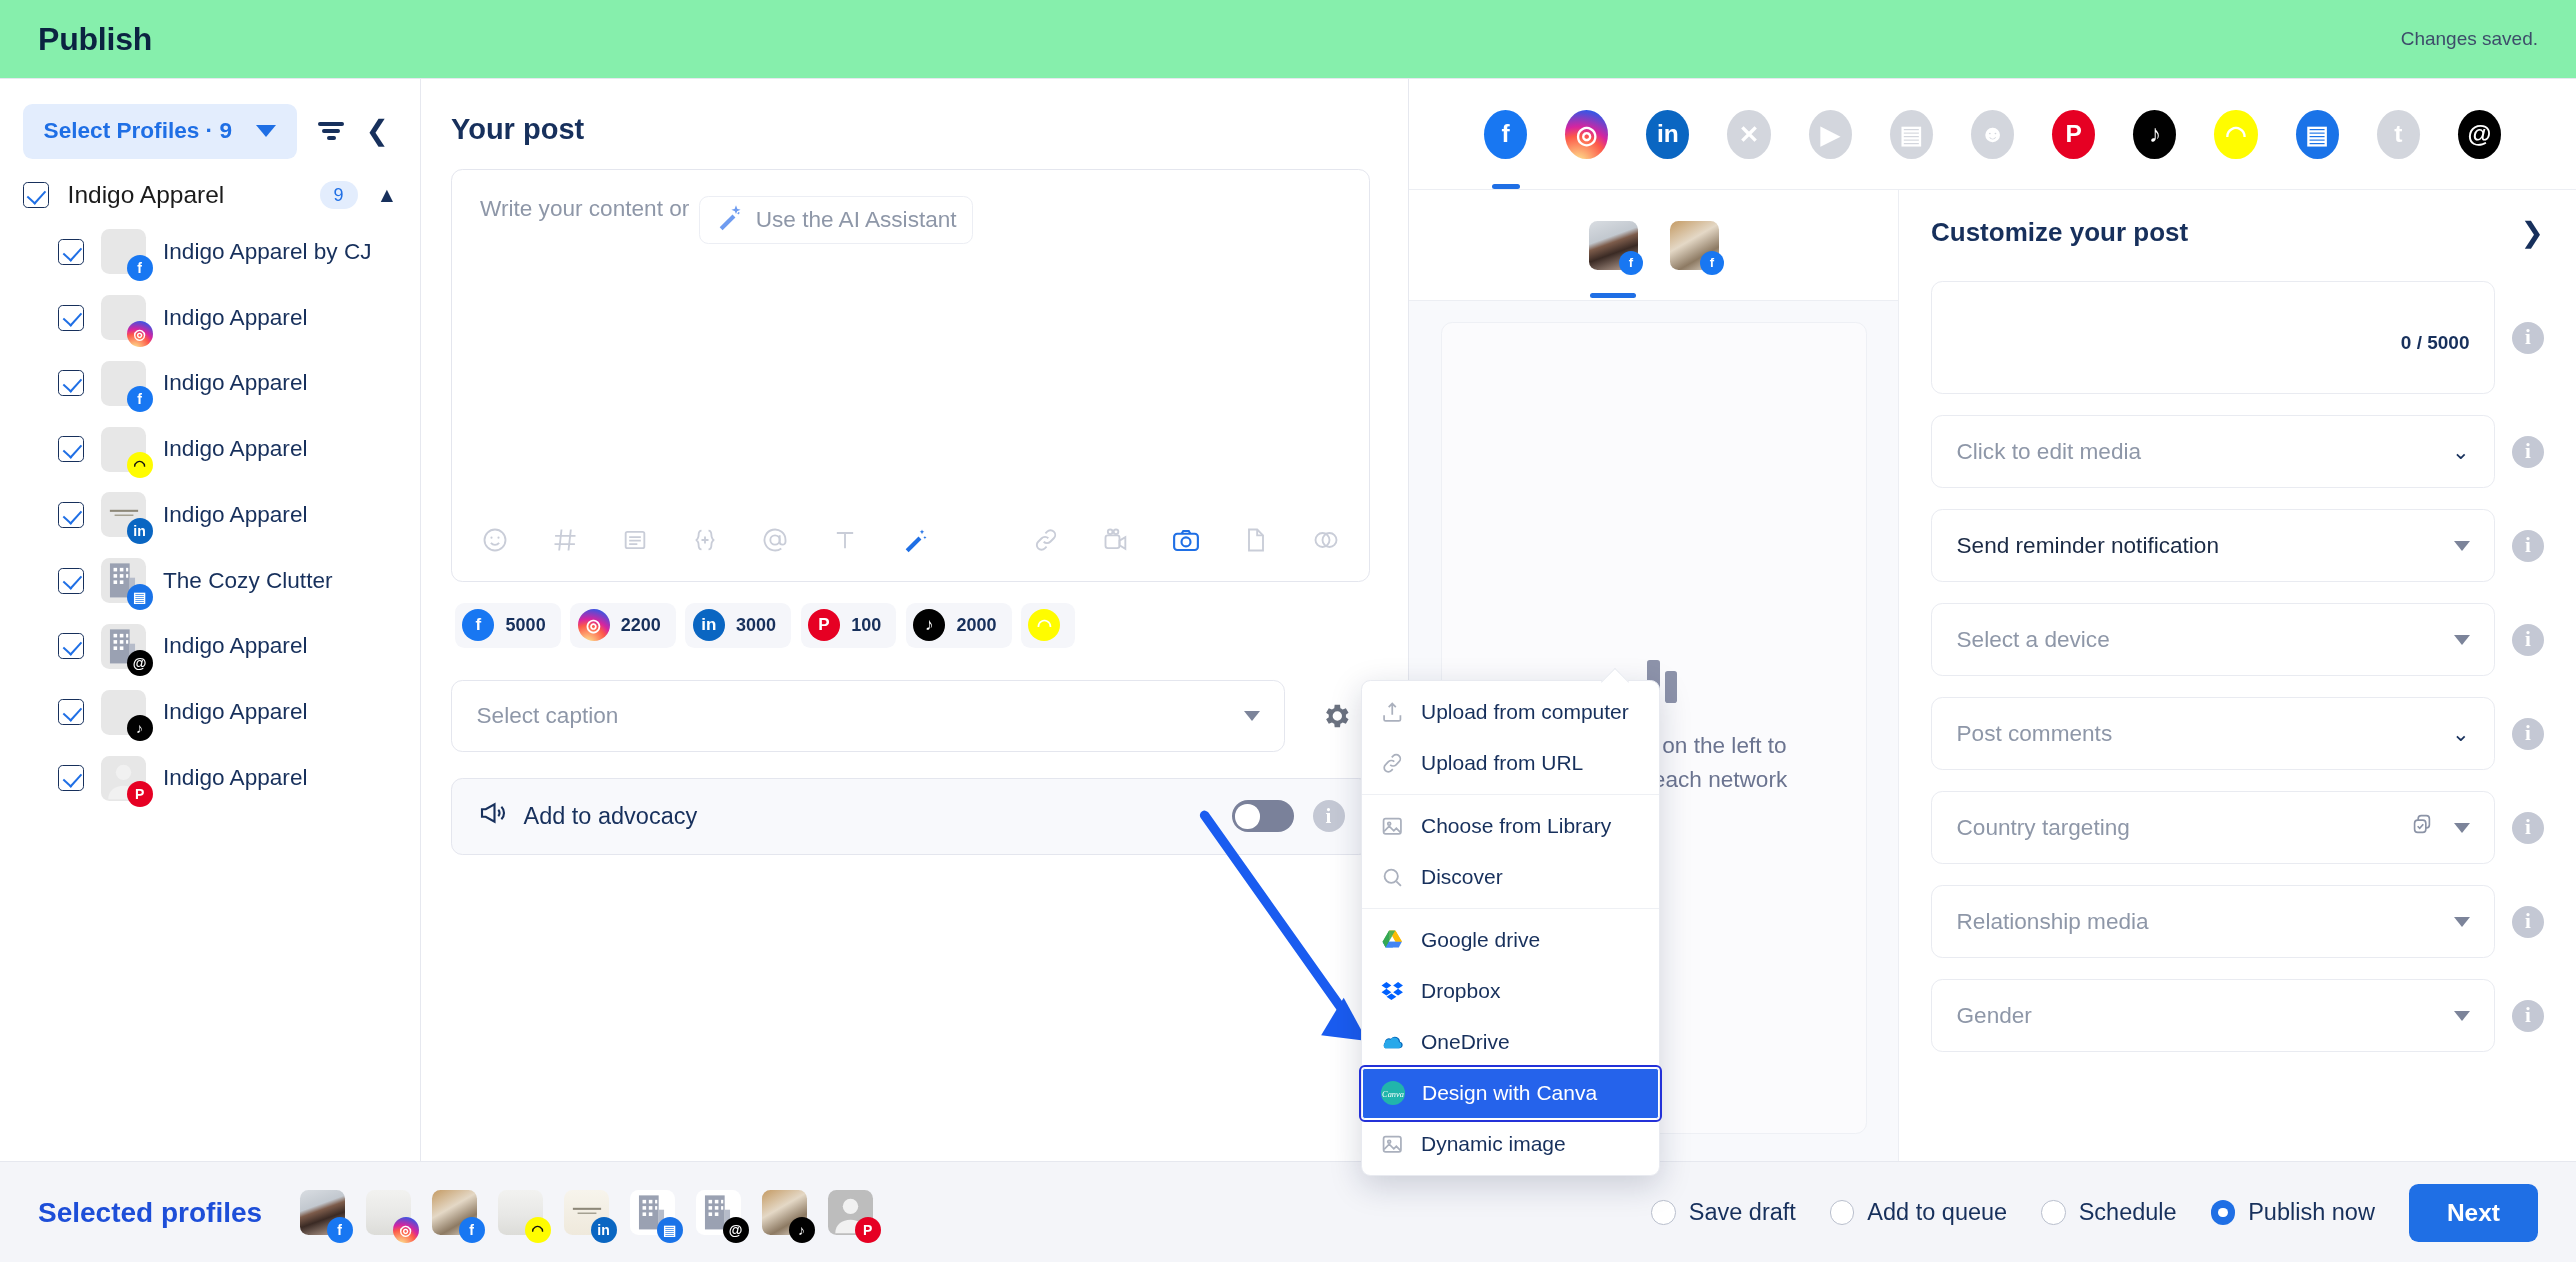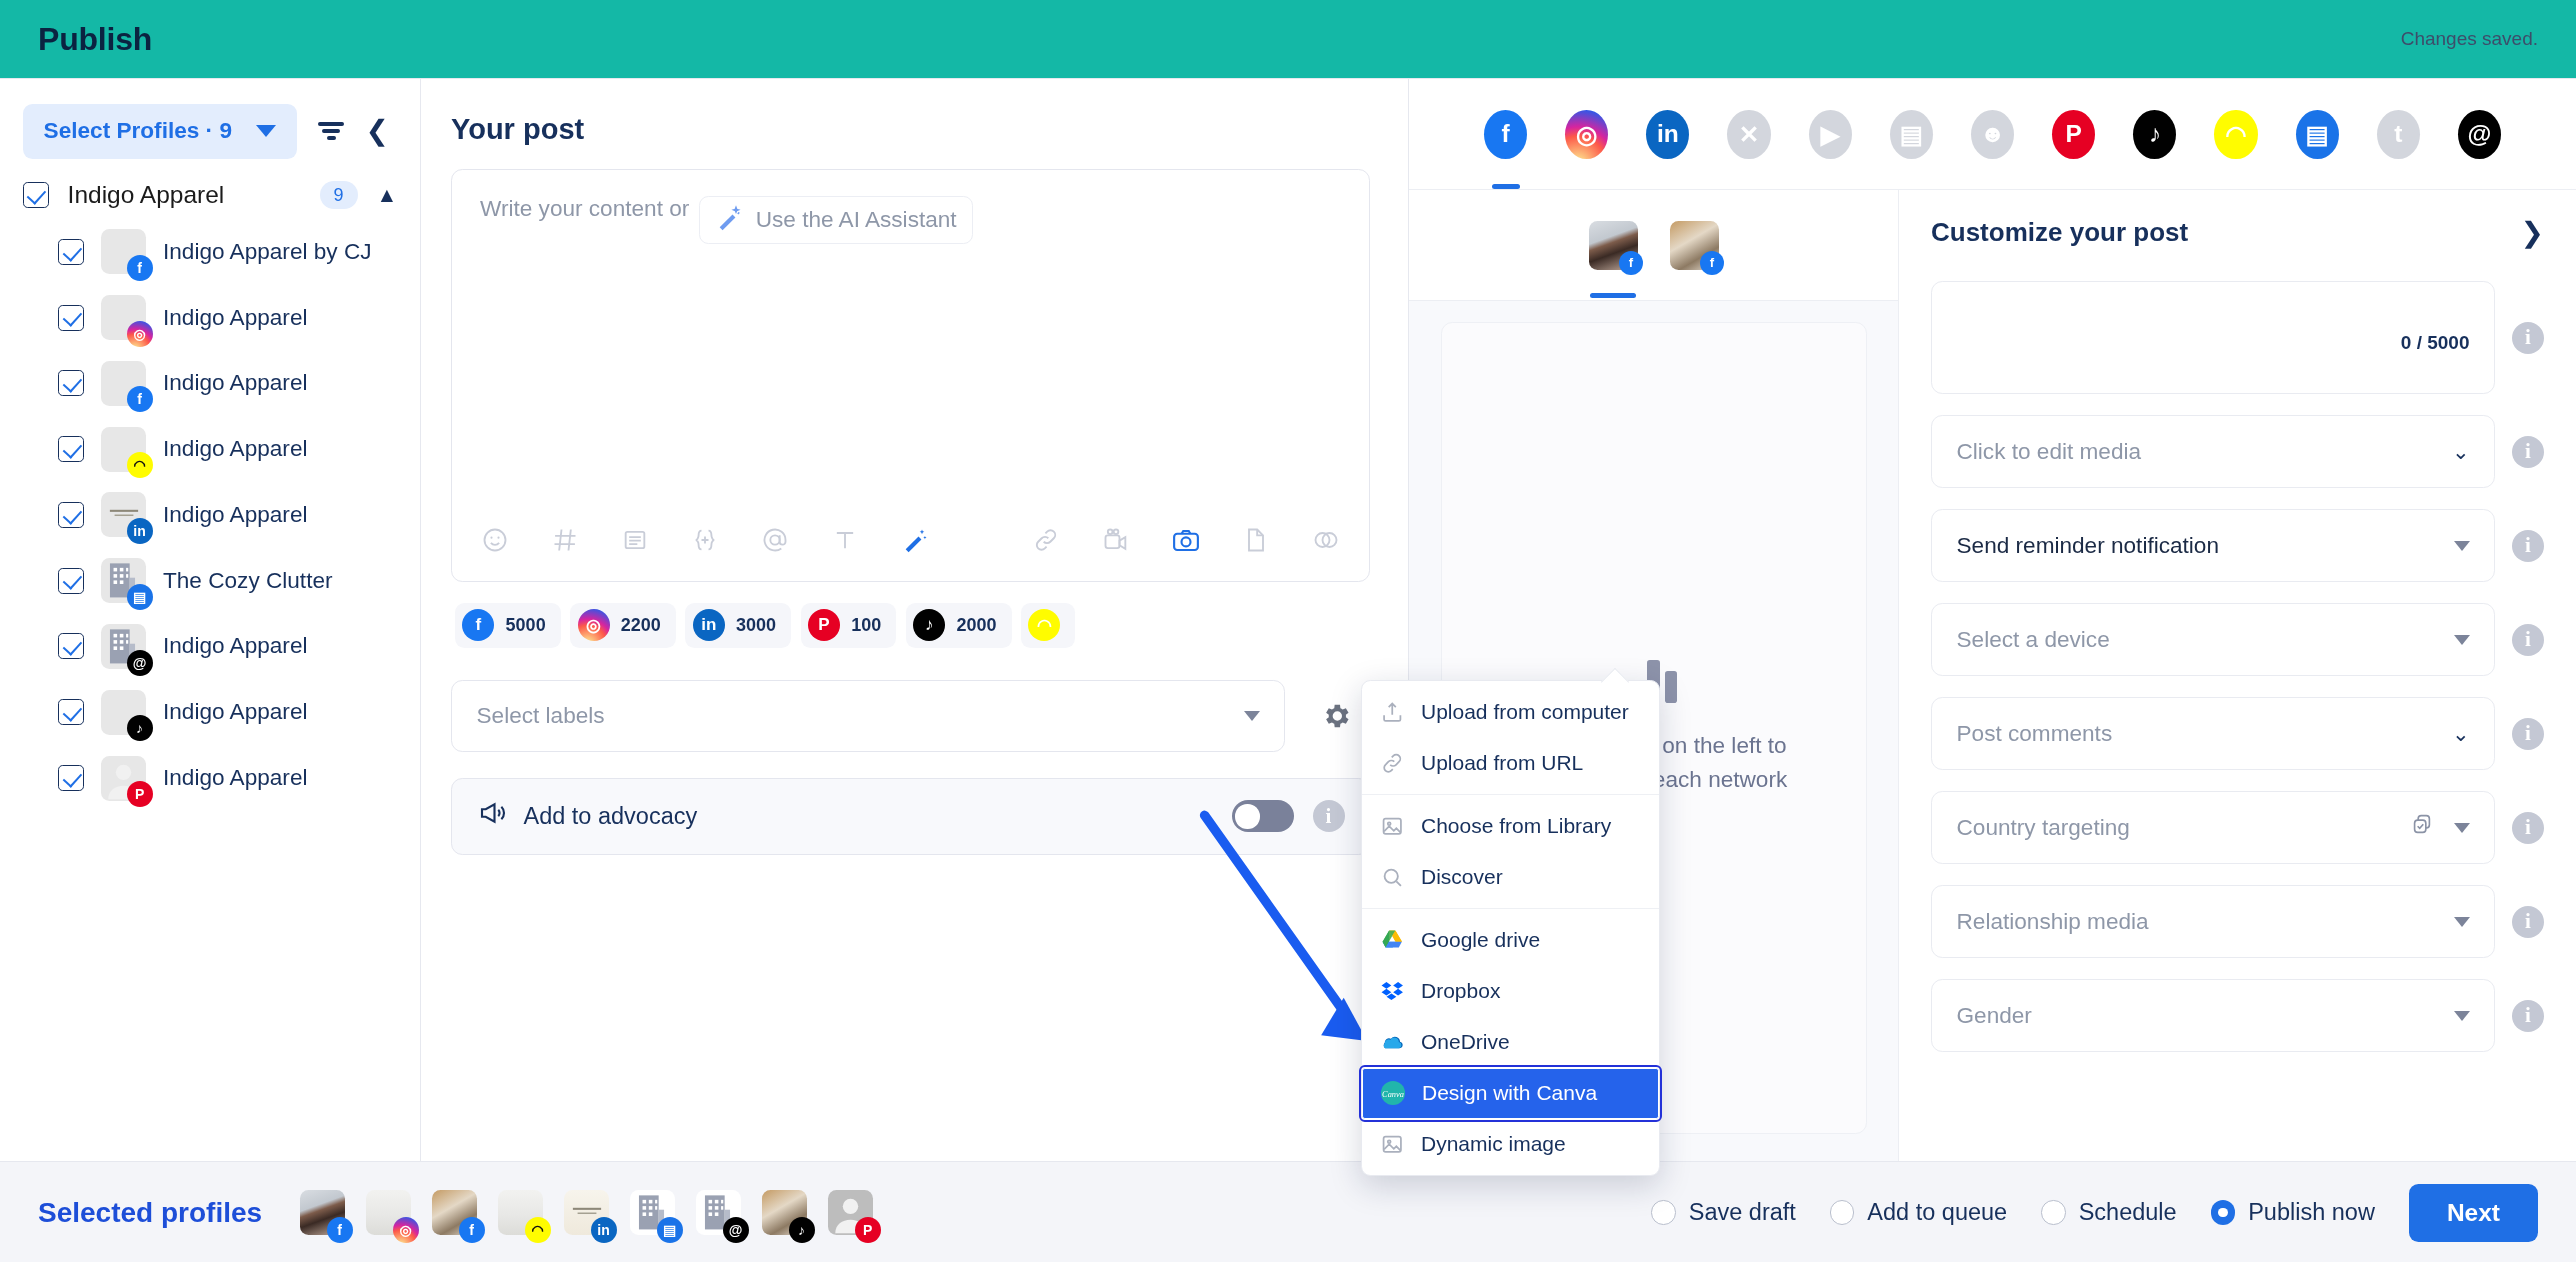"Publish" .topbar { background: #14b8a6 -> #86efac }
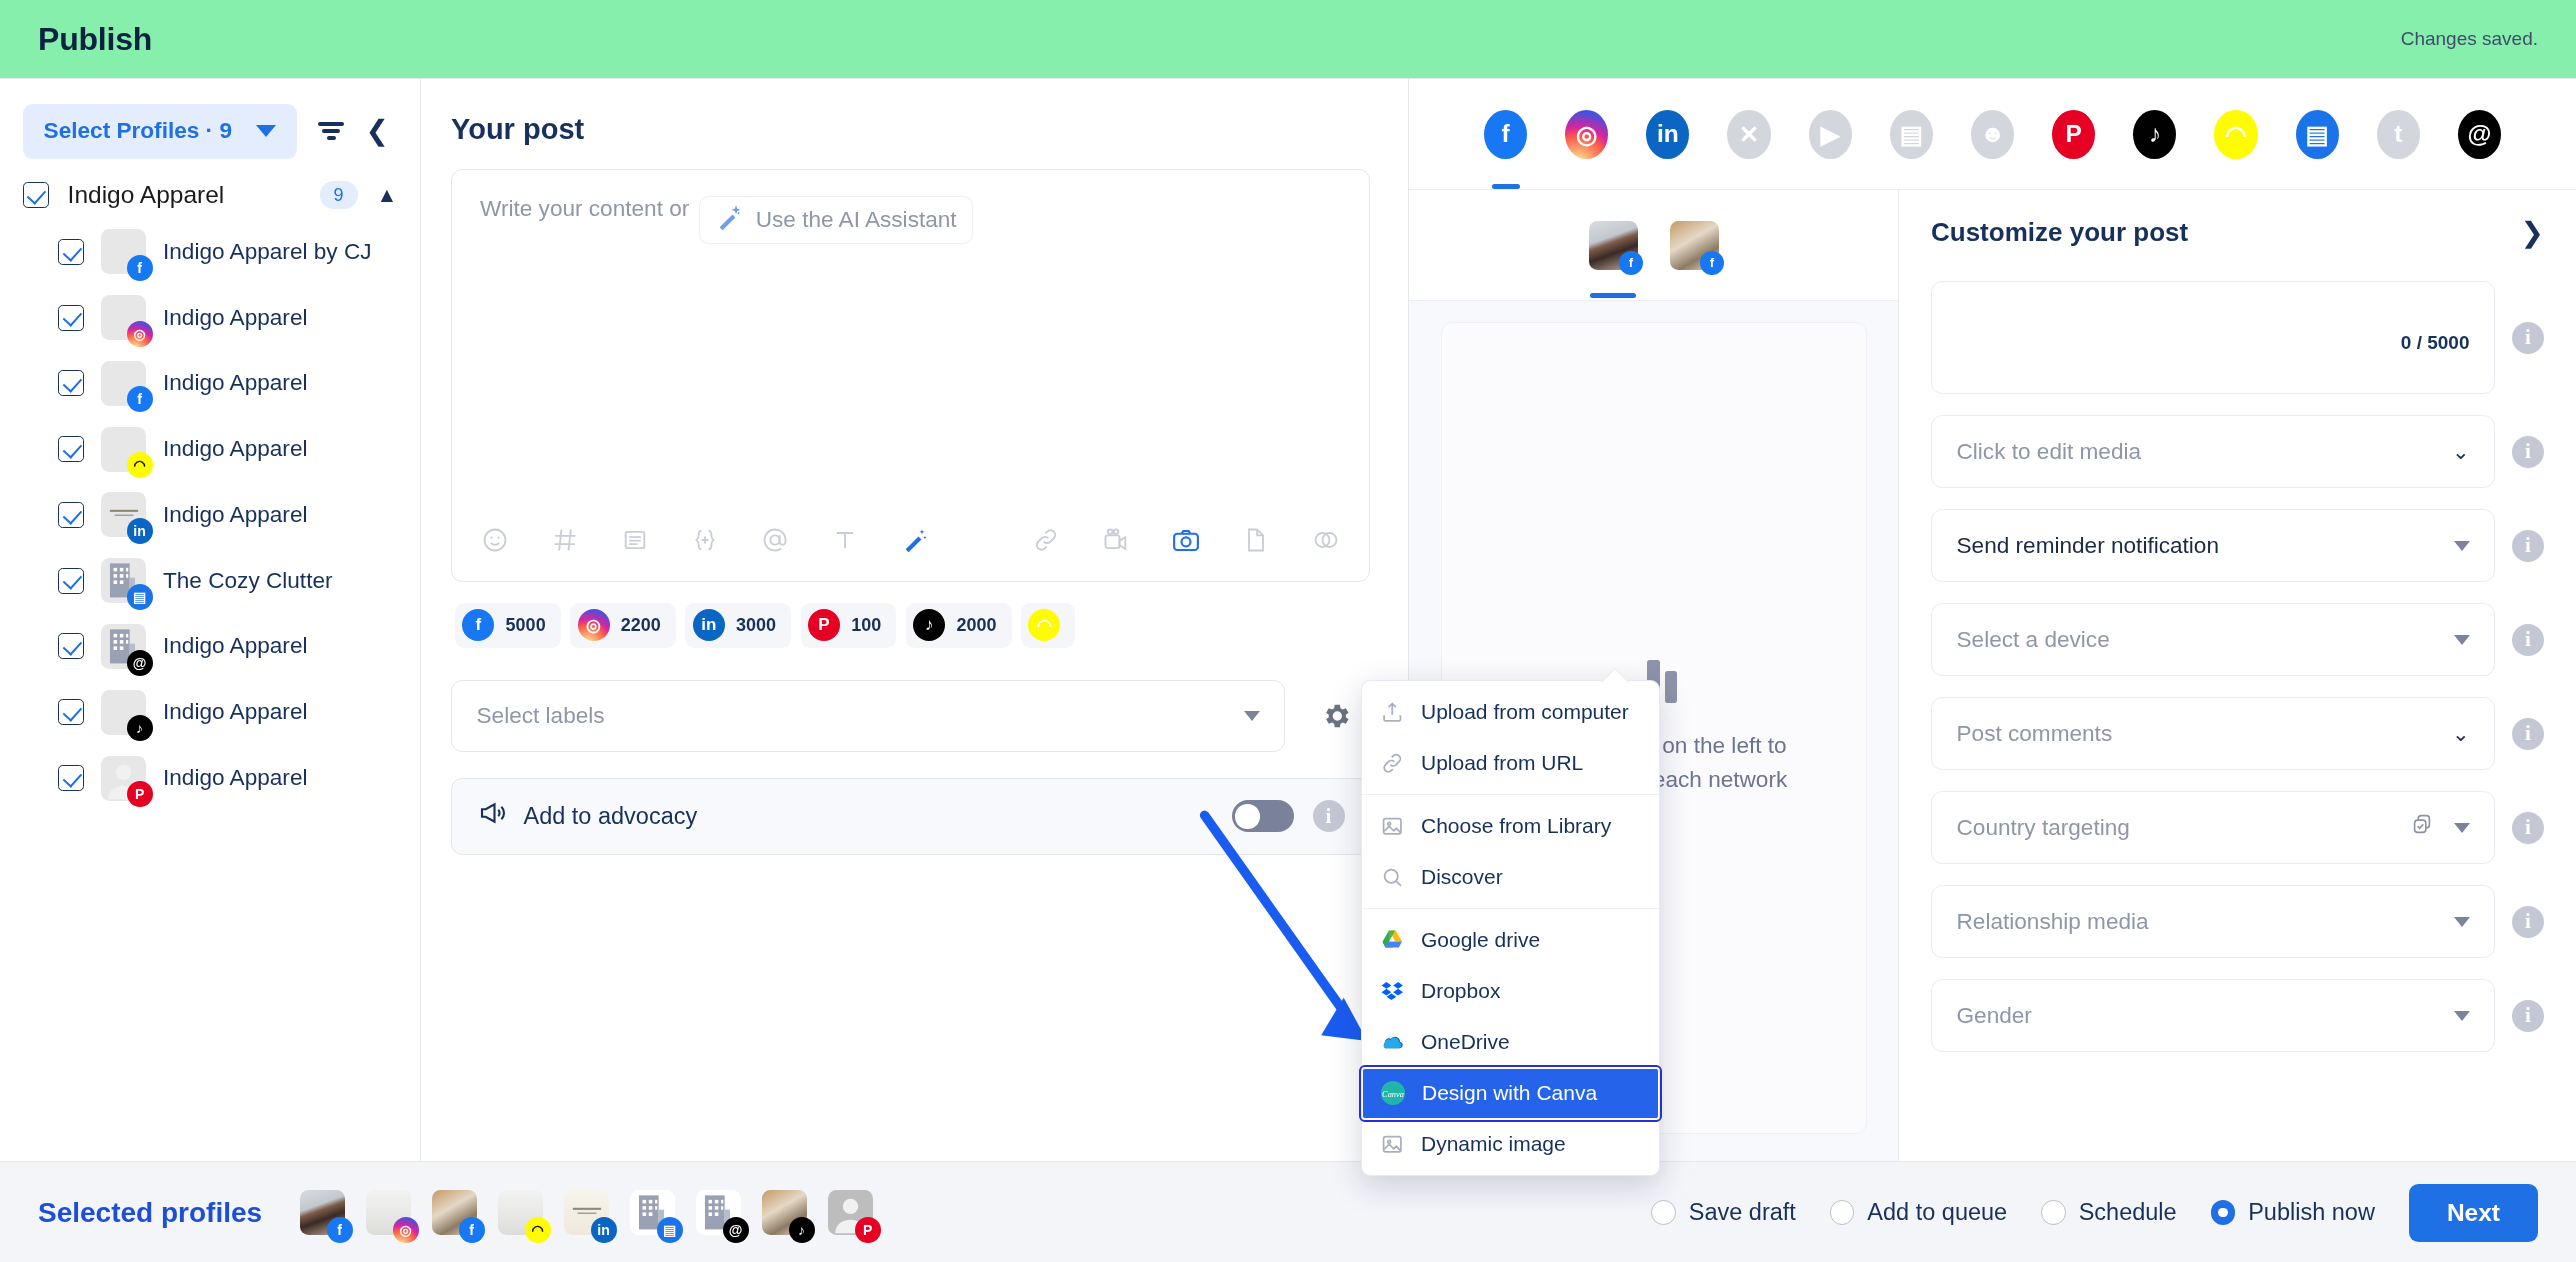"Select labels" span { text: labels -> caption }
